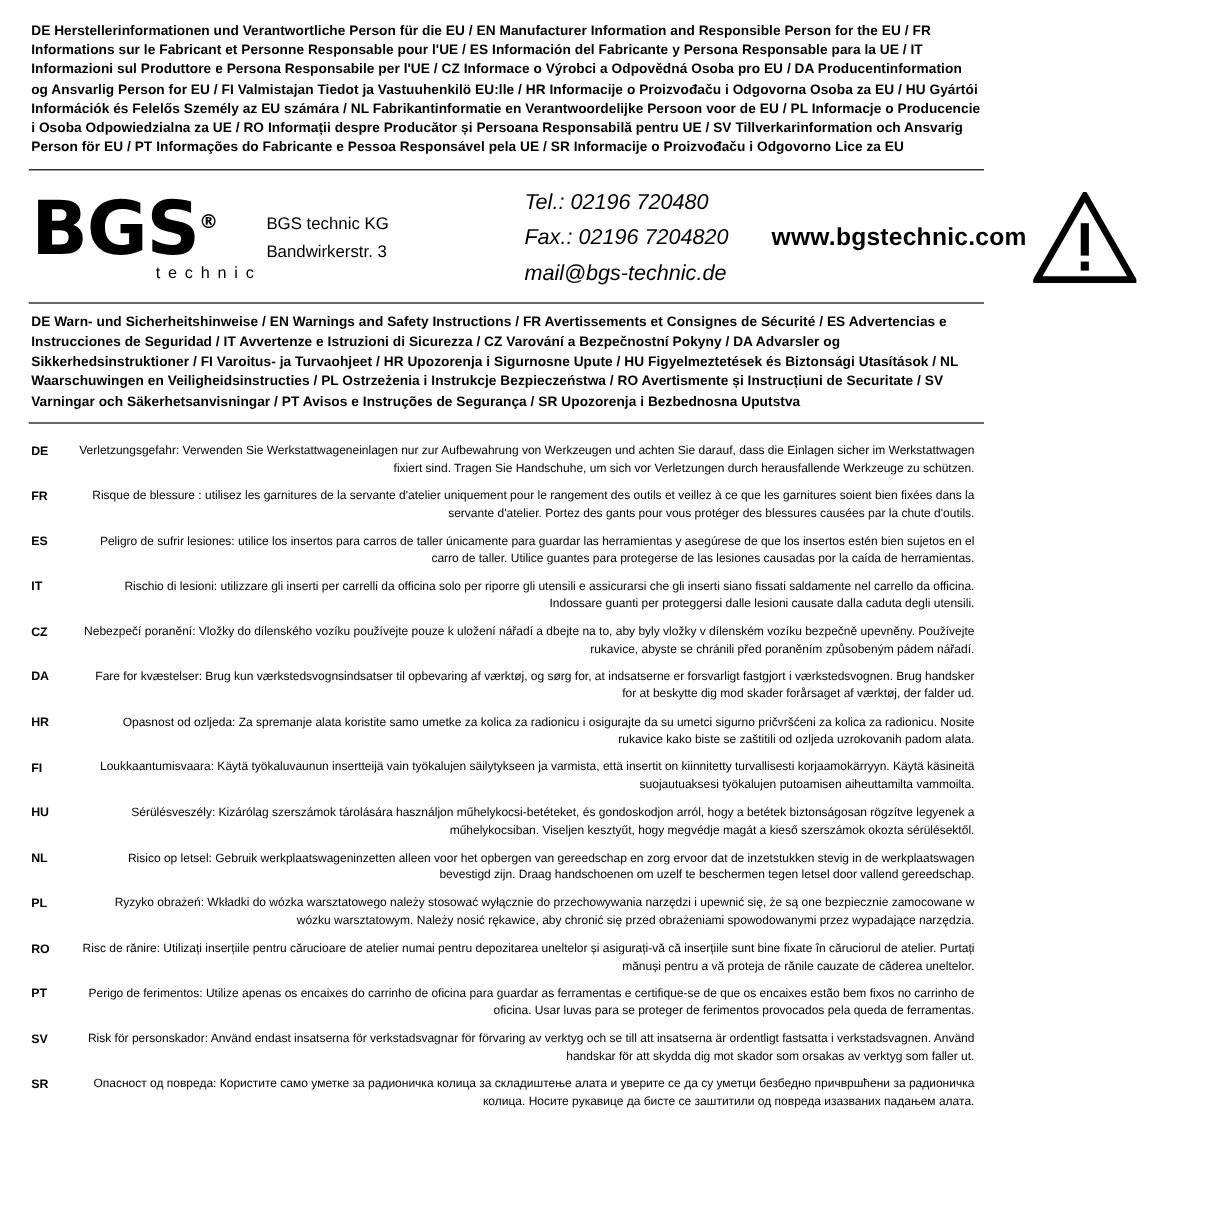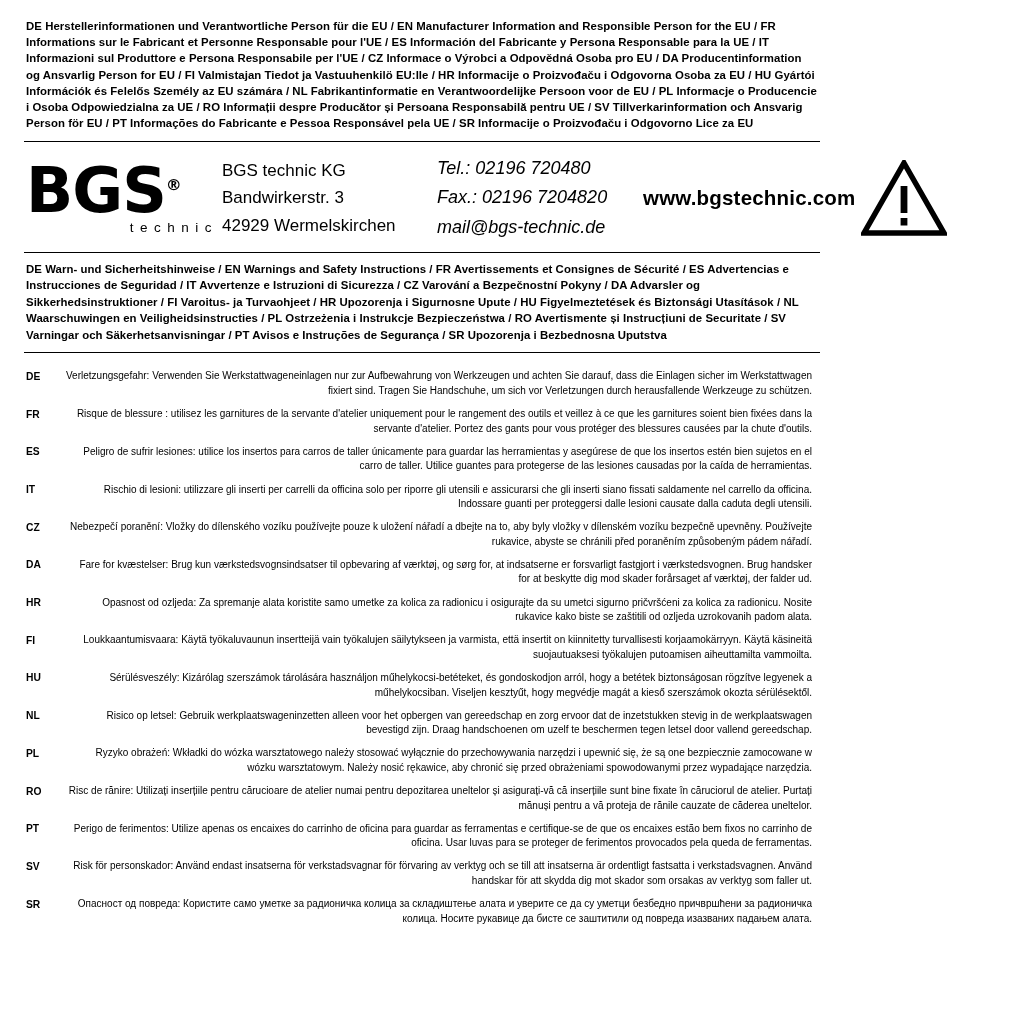"BGS technic KG" .addr { font-size: 17px -> 14px }
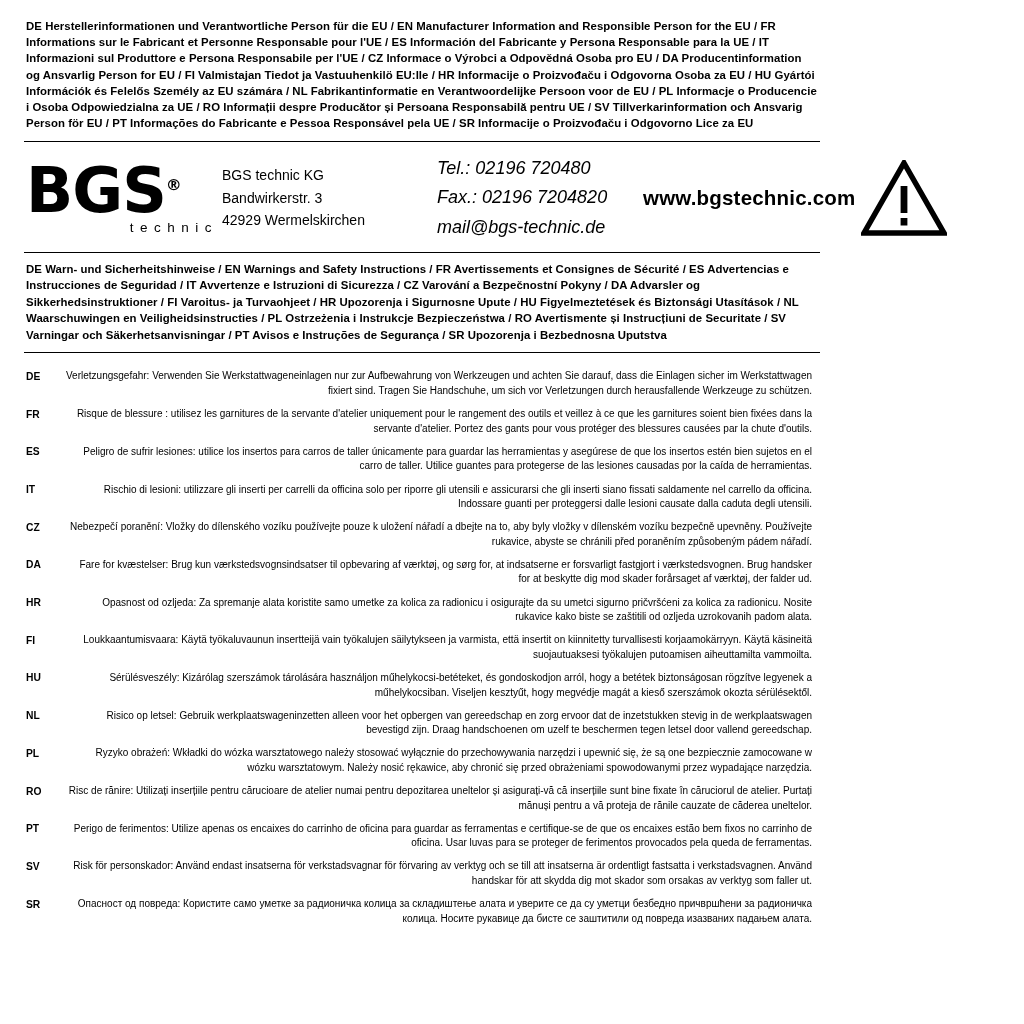"42929 Wermelskirchen" div { html: <div>42929 Wermelskirchen</div> -> none }
